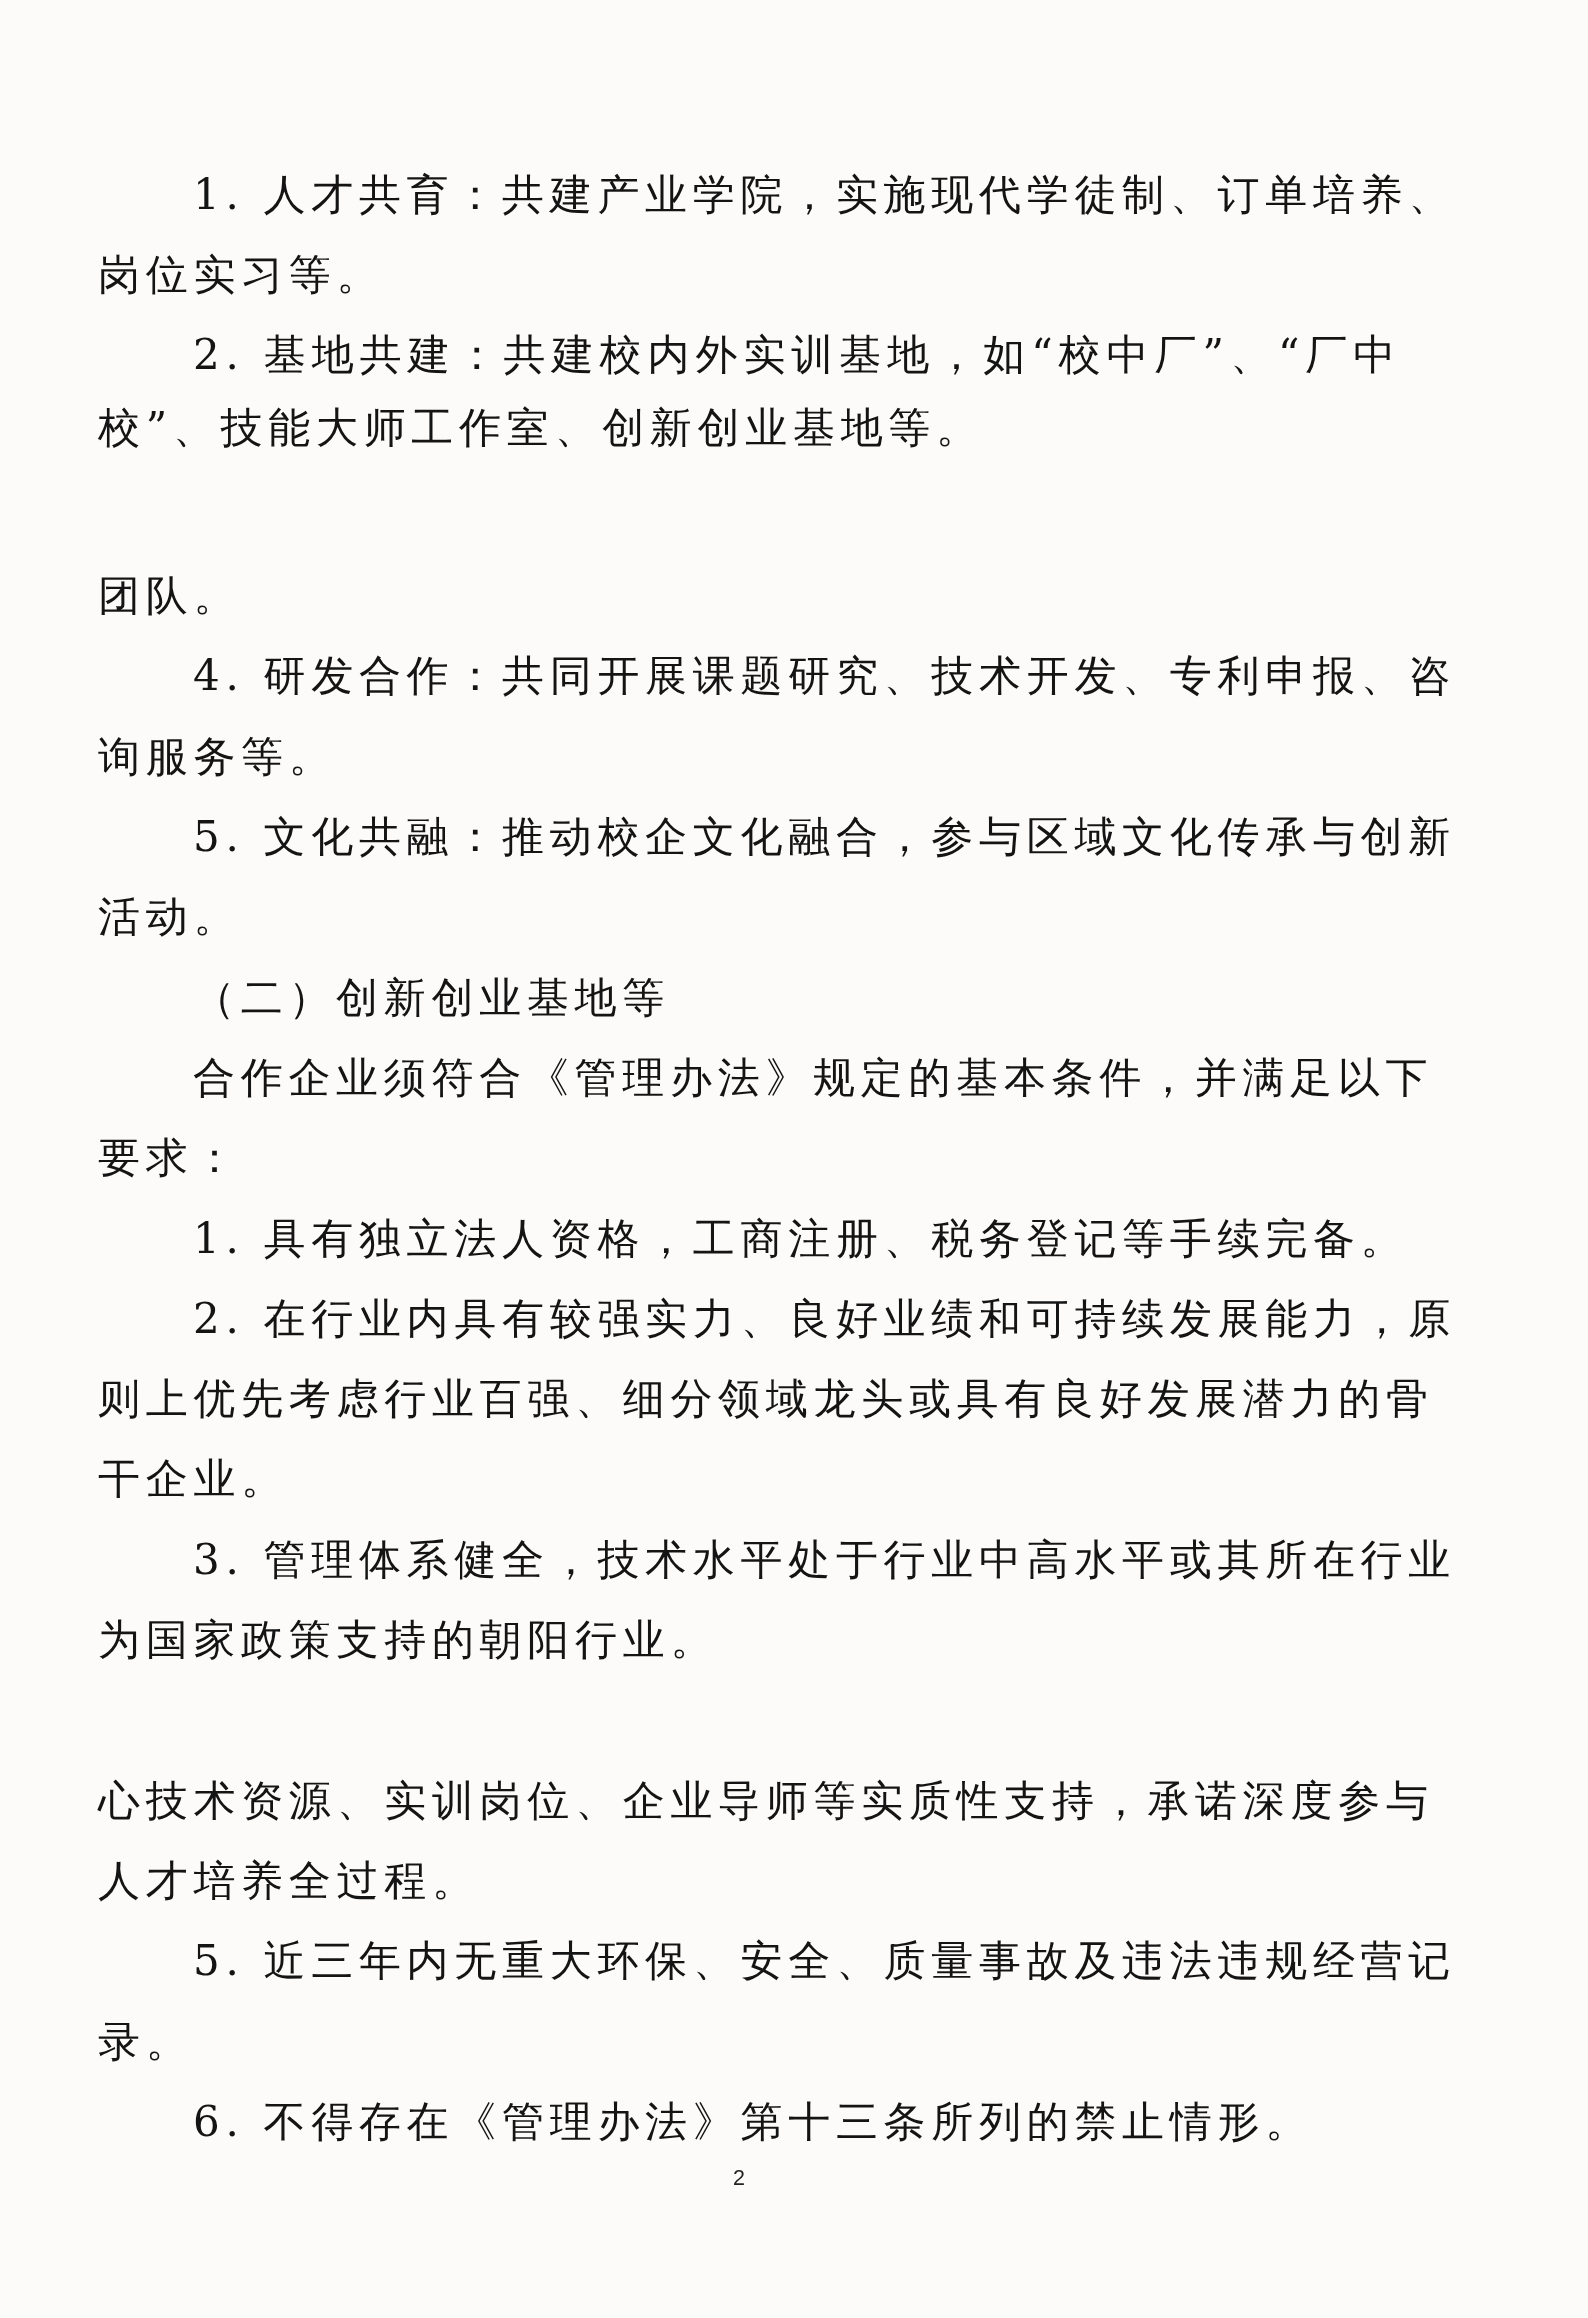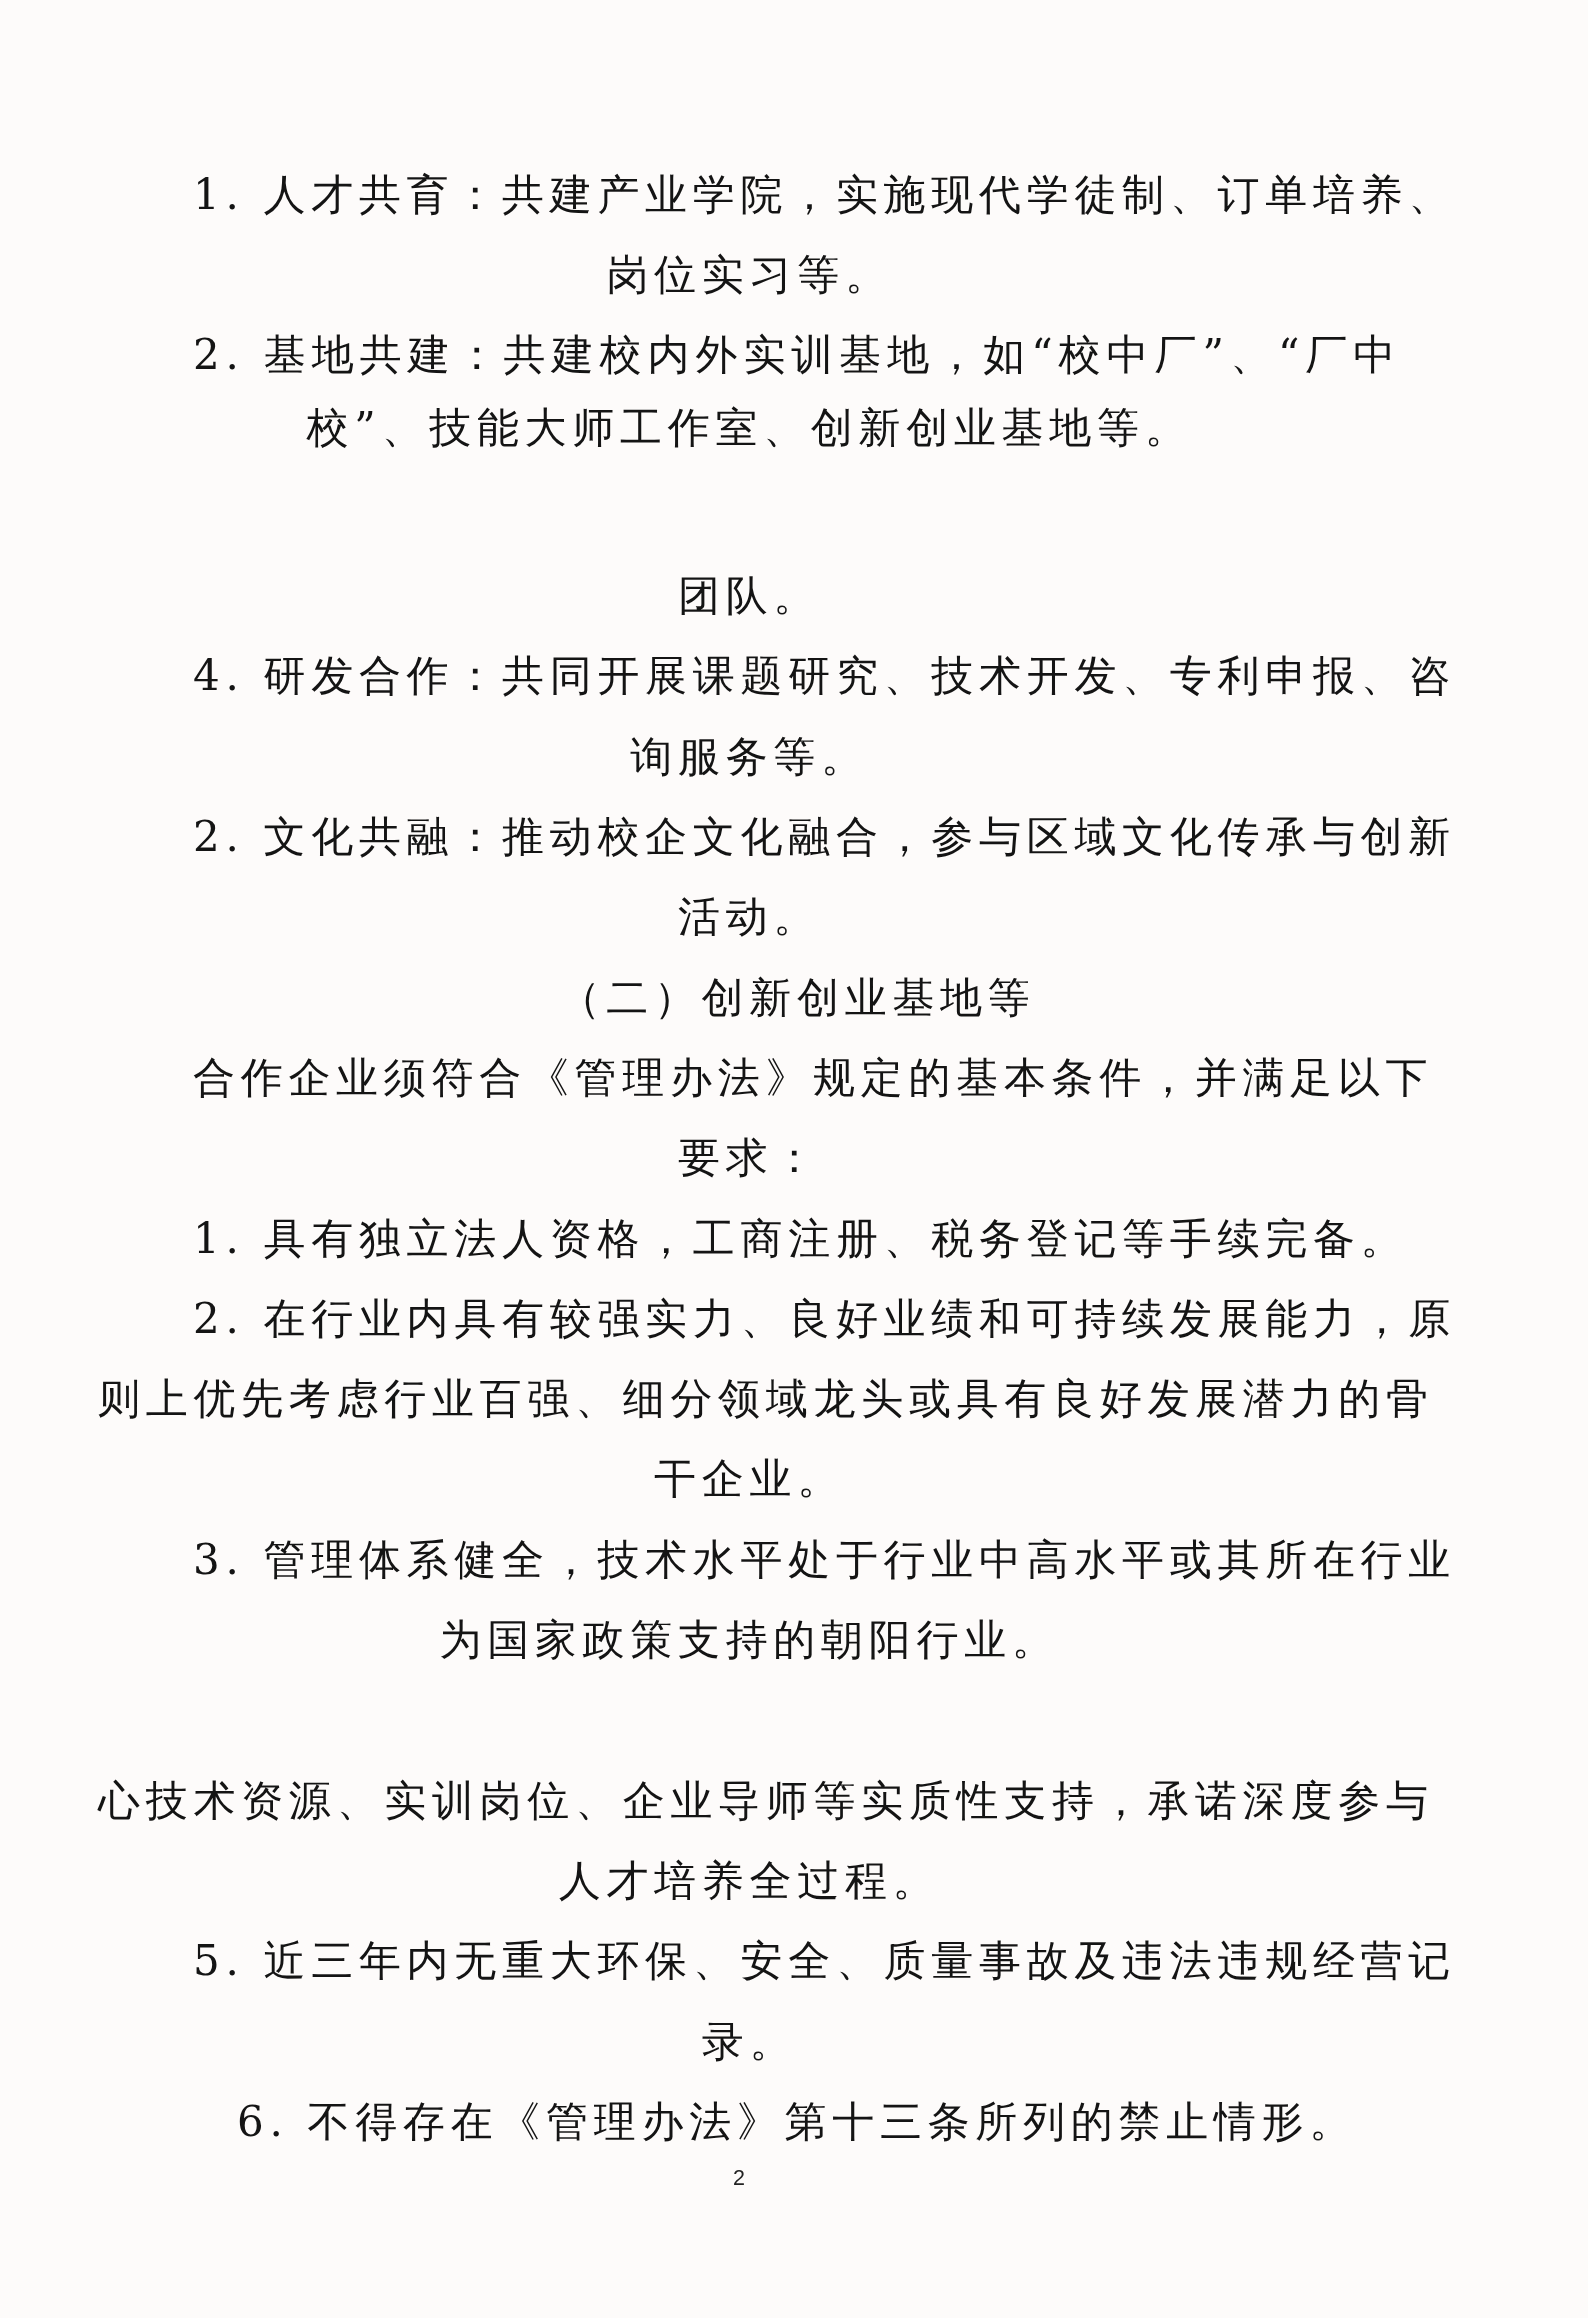"岗位实习等。" .line { text-align: center -> none }
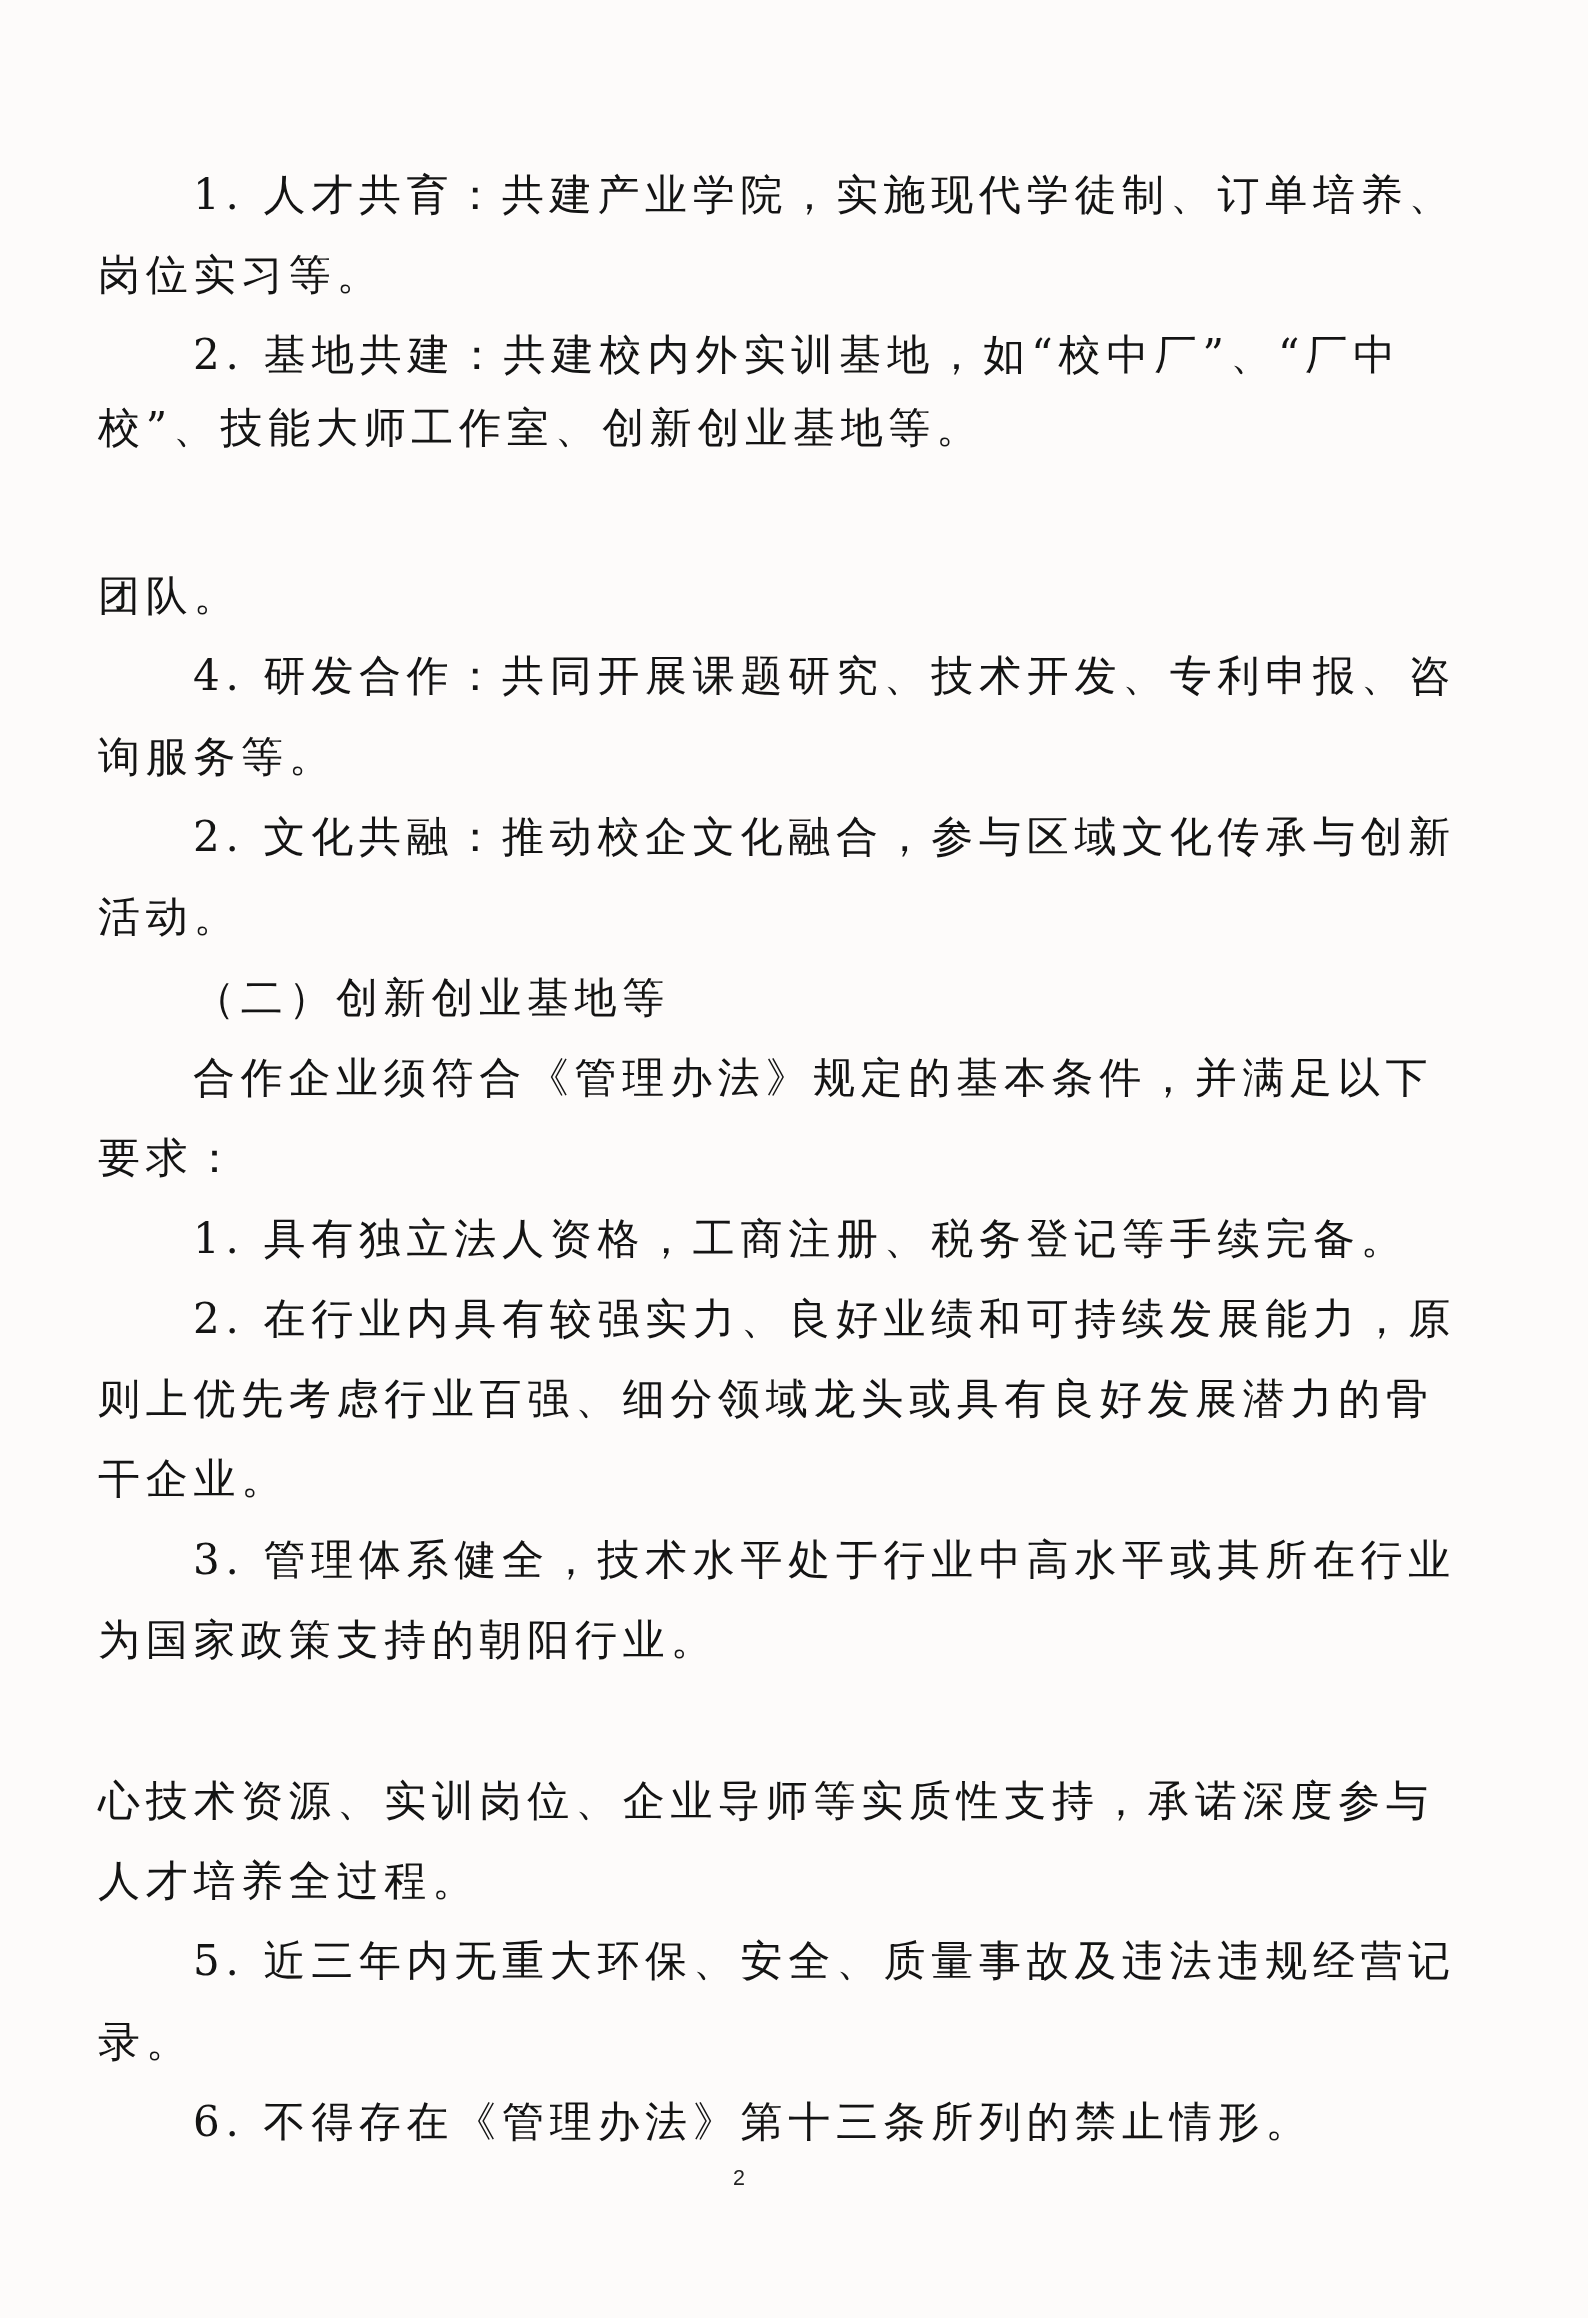"2. 文化共融：推动校企文化融合，参与区域文化传承与创新" div.line { text: 2 -> 5 }
